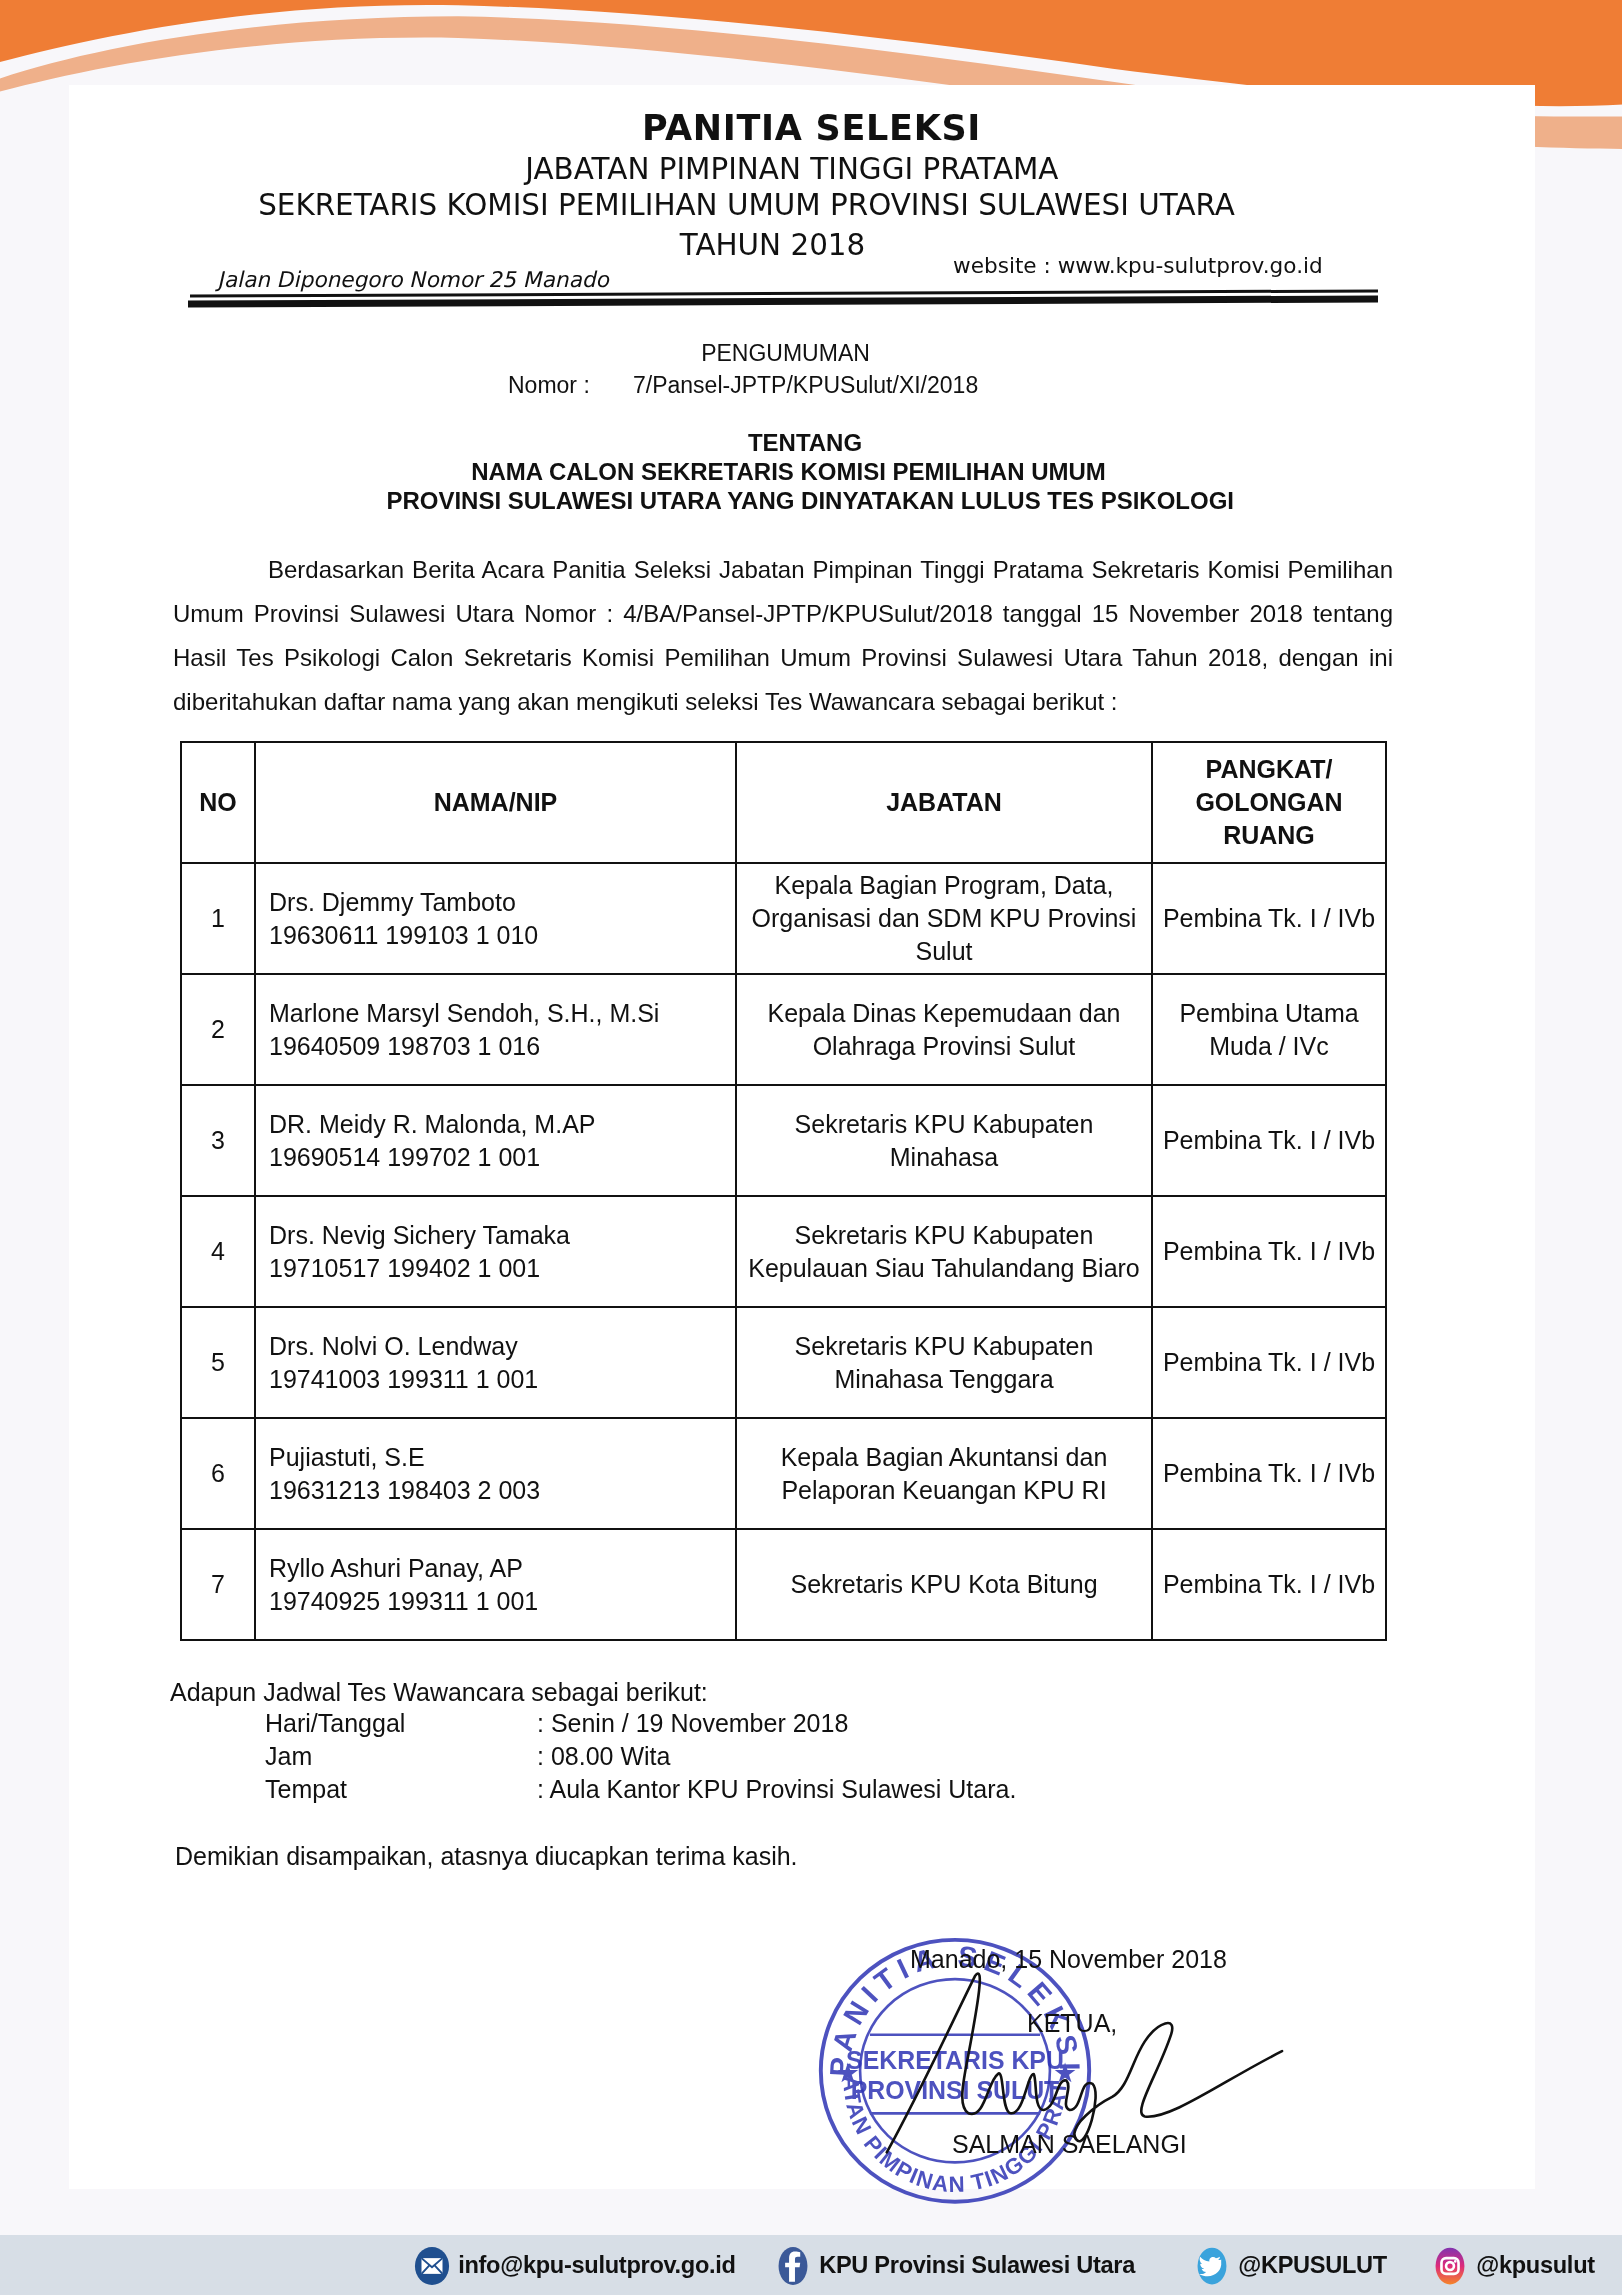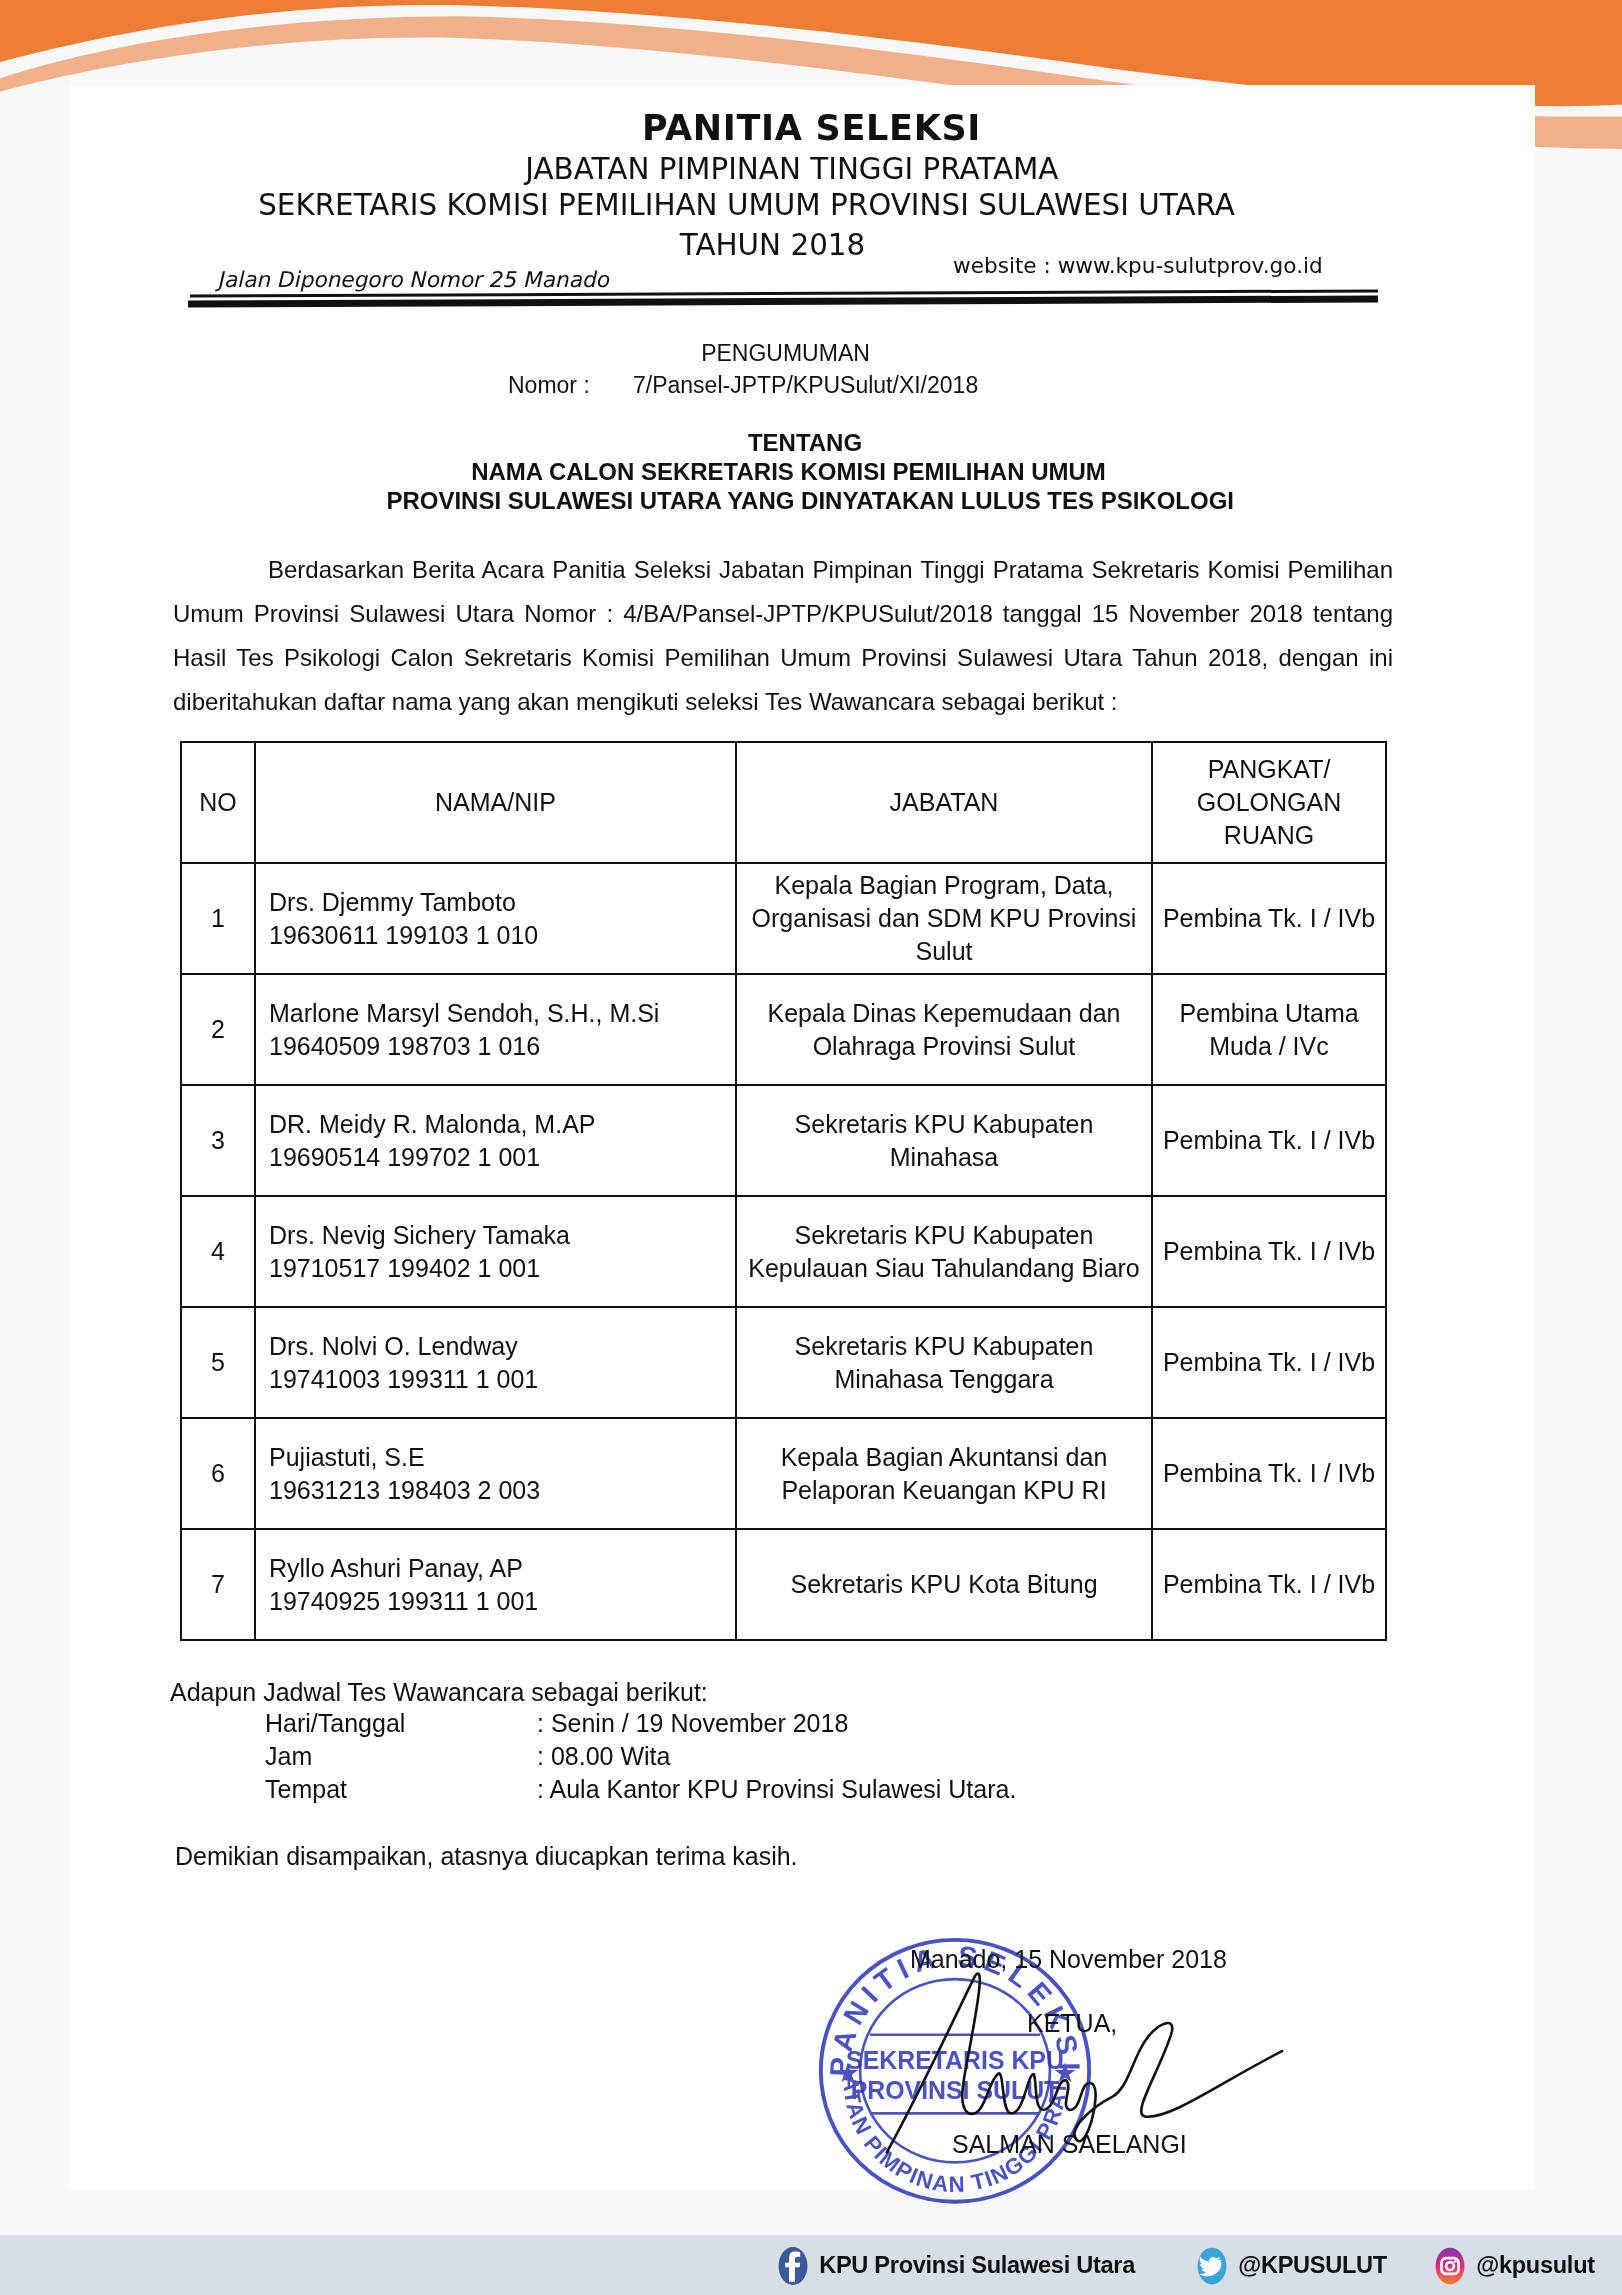"PANGKAT/" .tbl th { font-weight: normal -> bold }
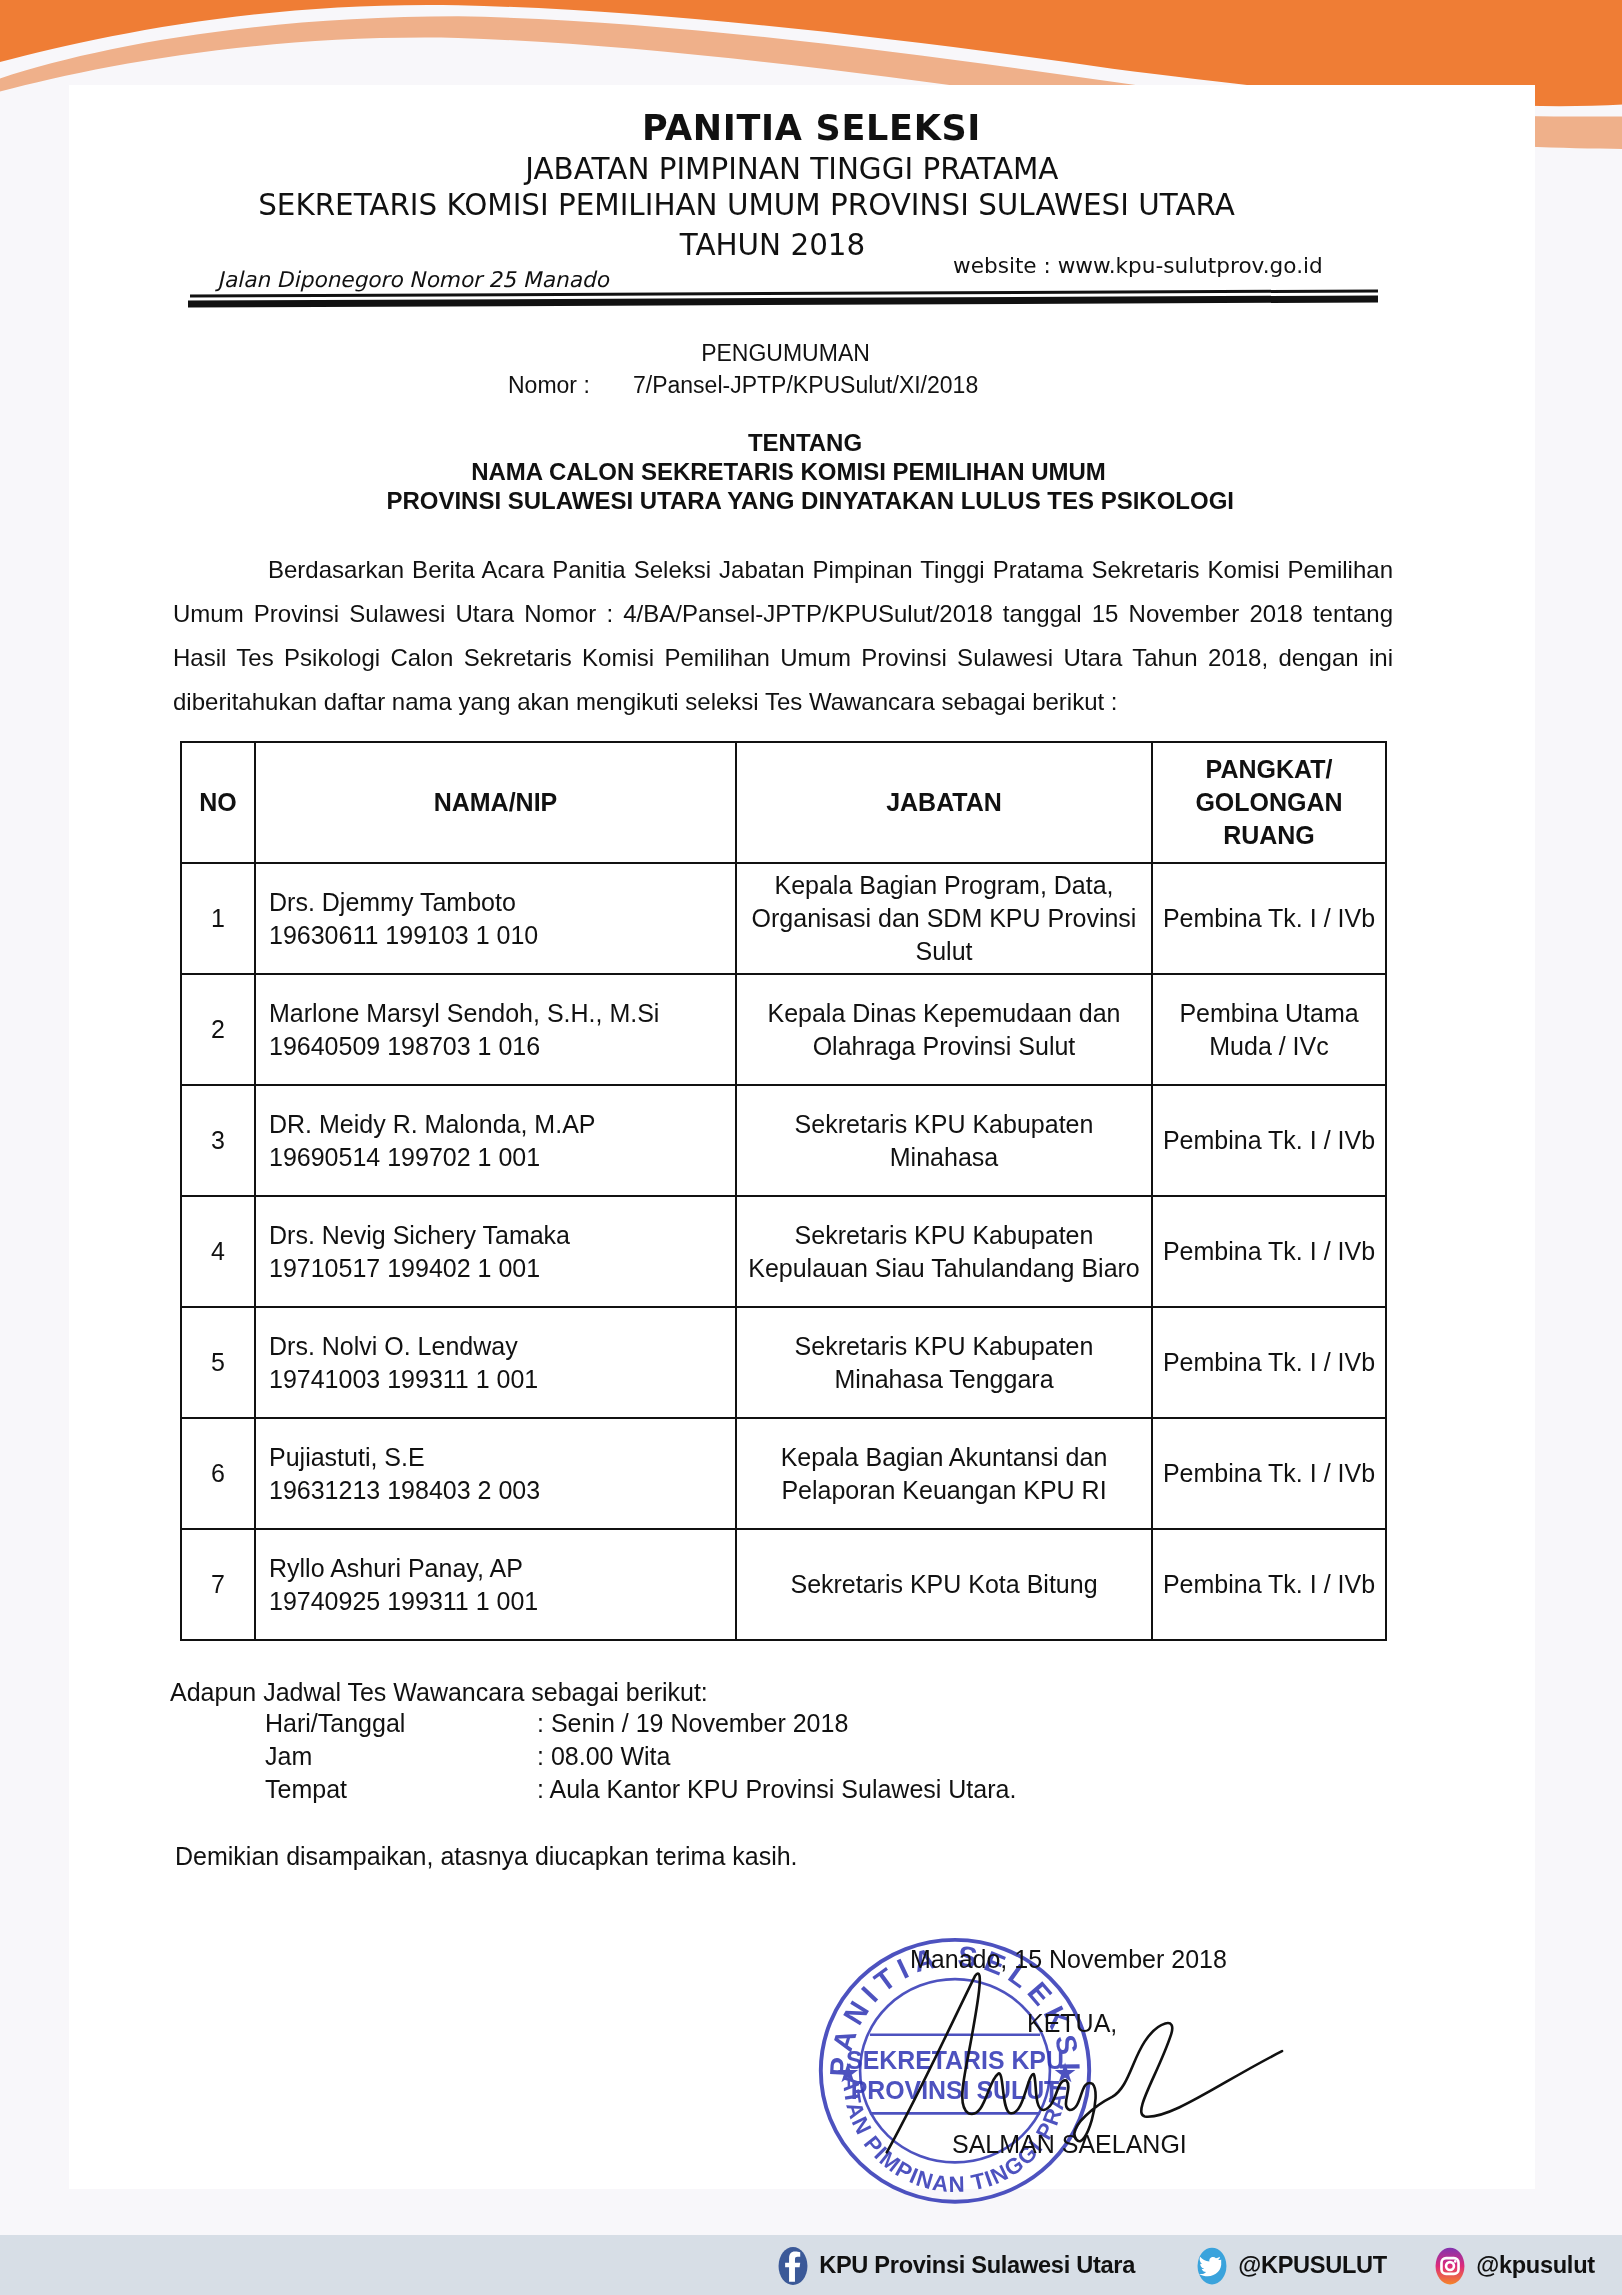"info@kpu-sulutprov.go.id" div.f-item { html: none -> <div> <svg> <ellipse></ellipse> <rect></rect> <path></path> </svg> <span>info@kpu-sulutprov.go.id</span> </div> }
